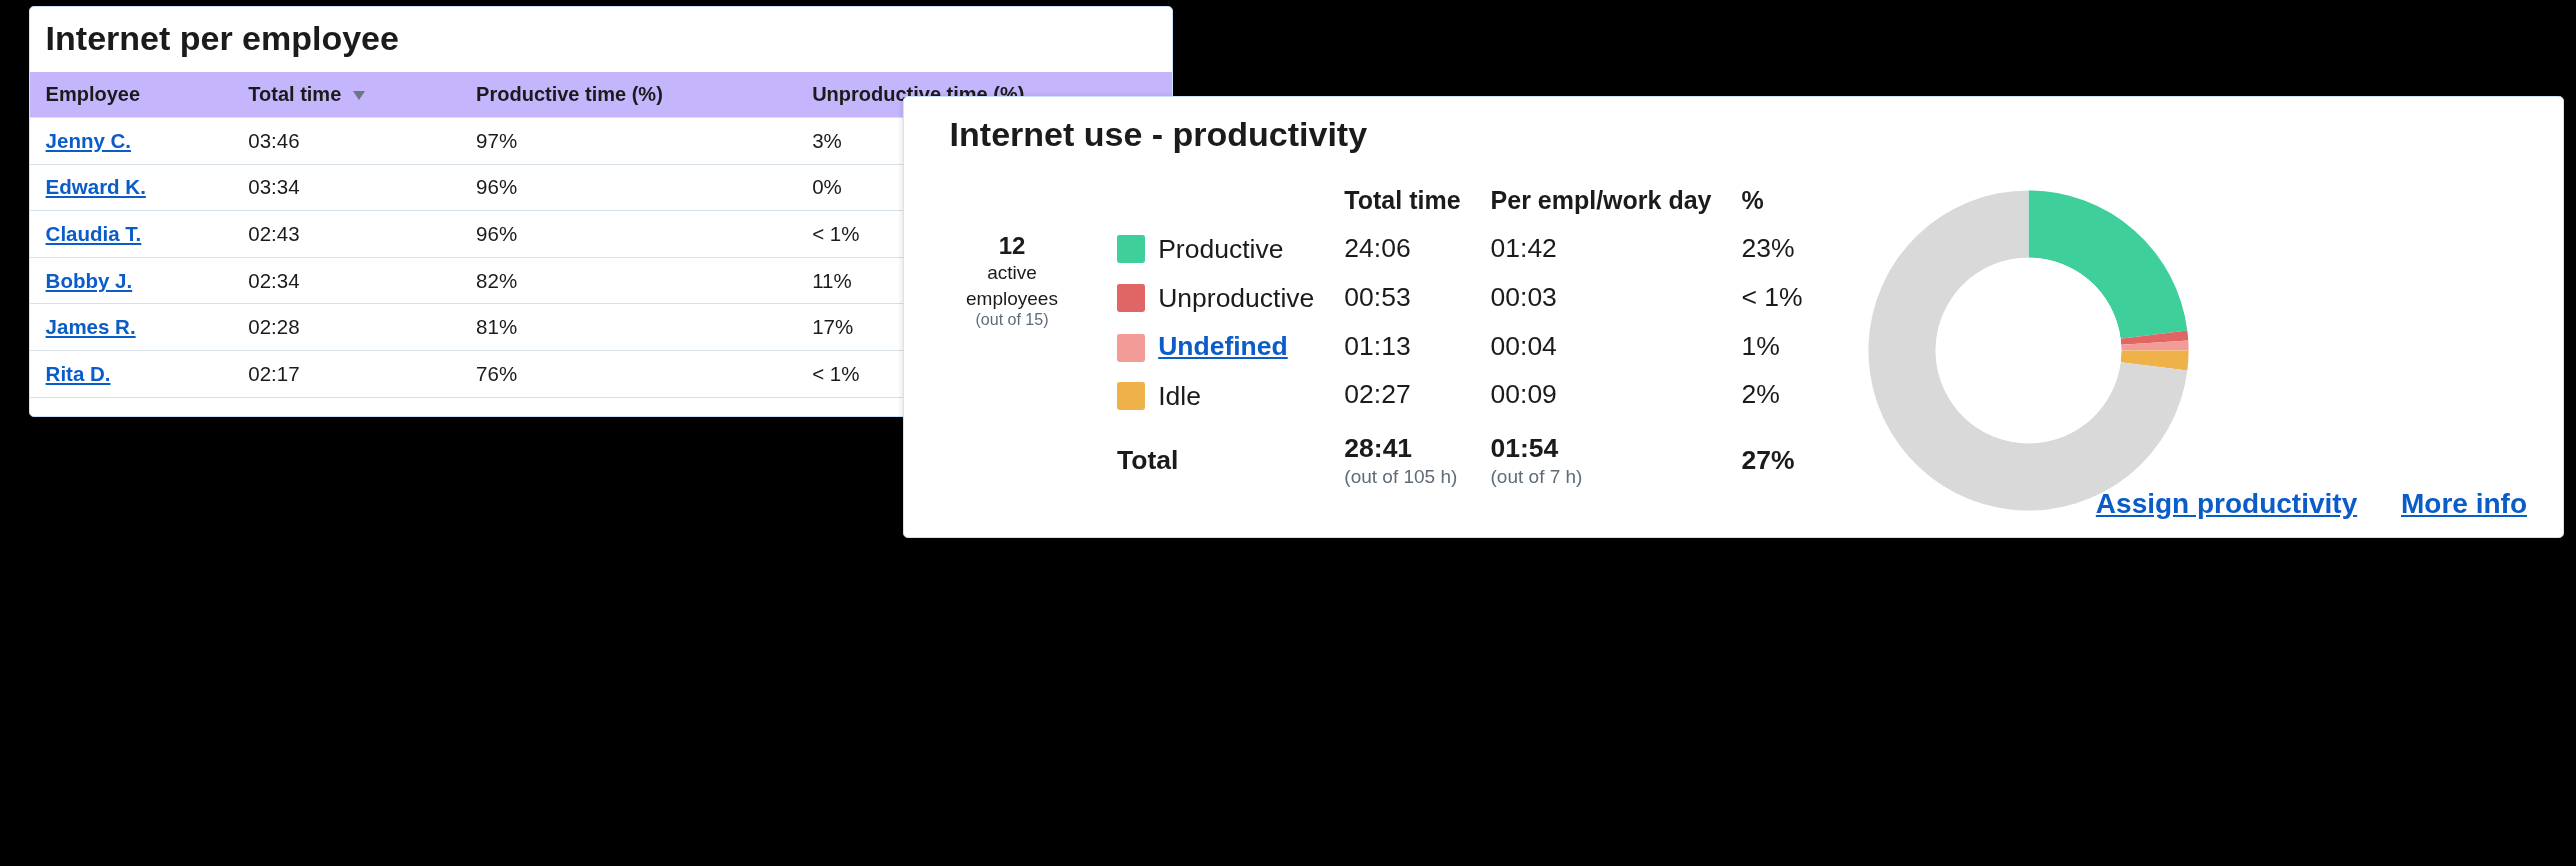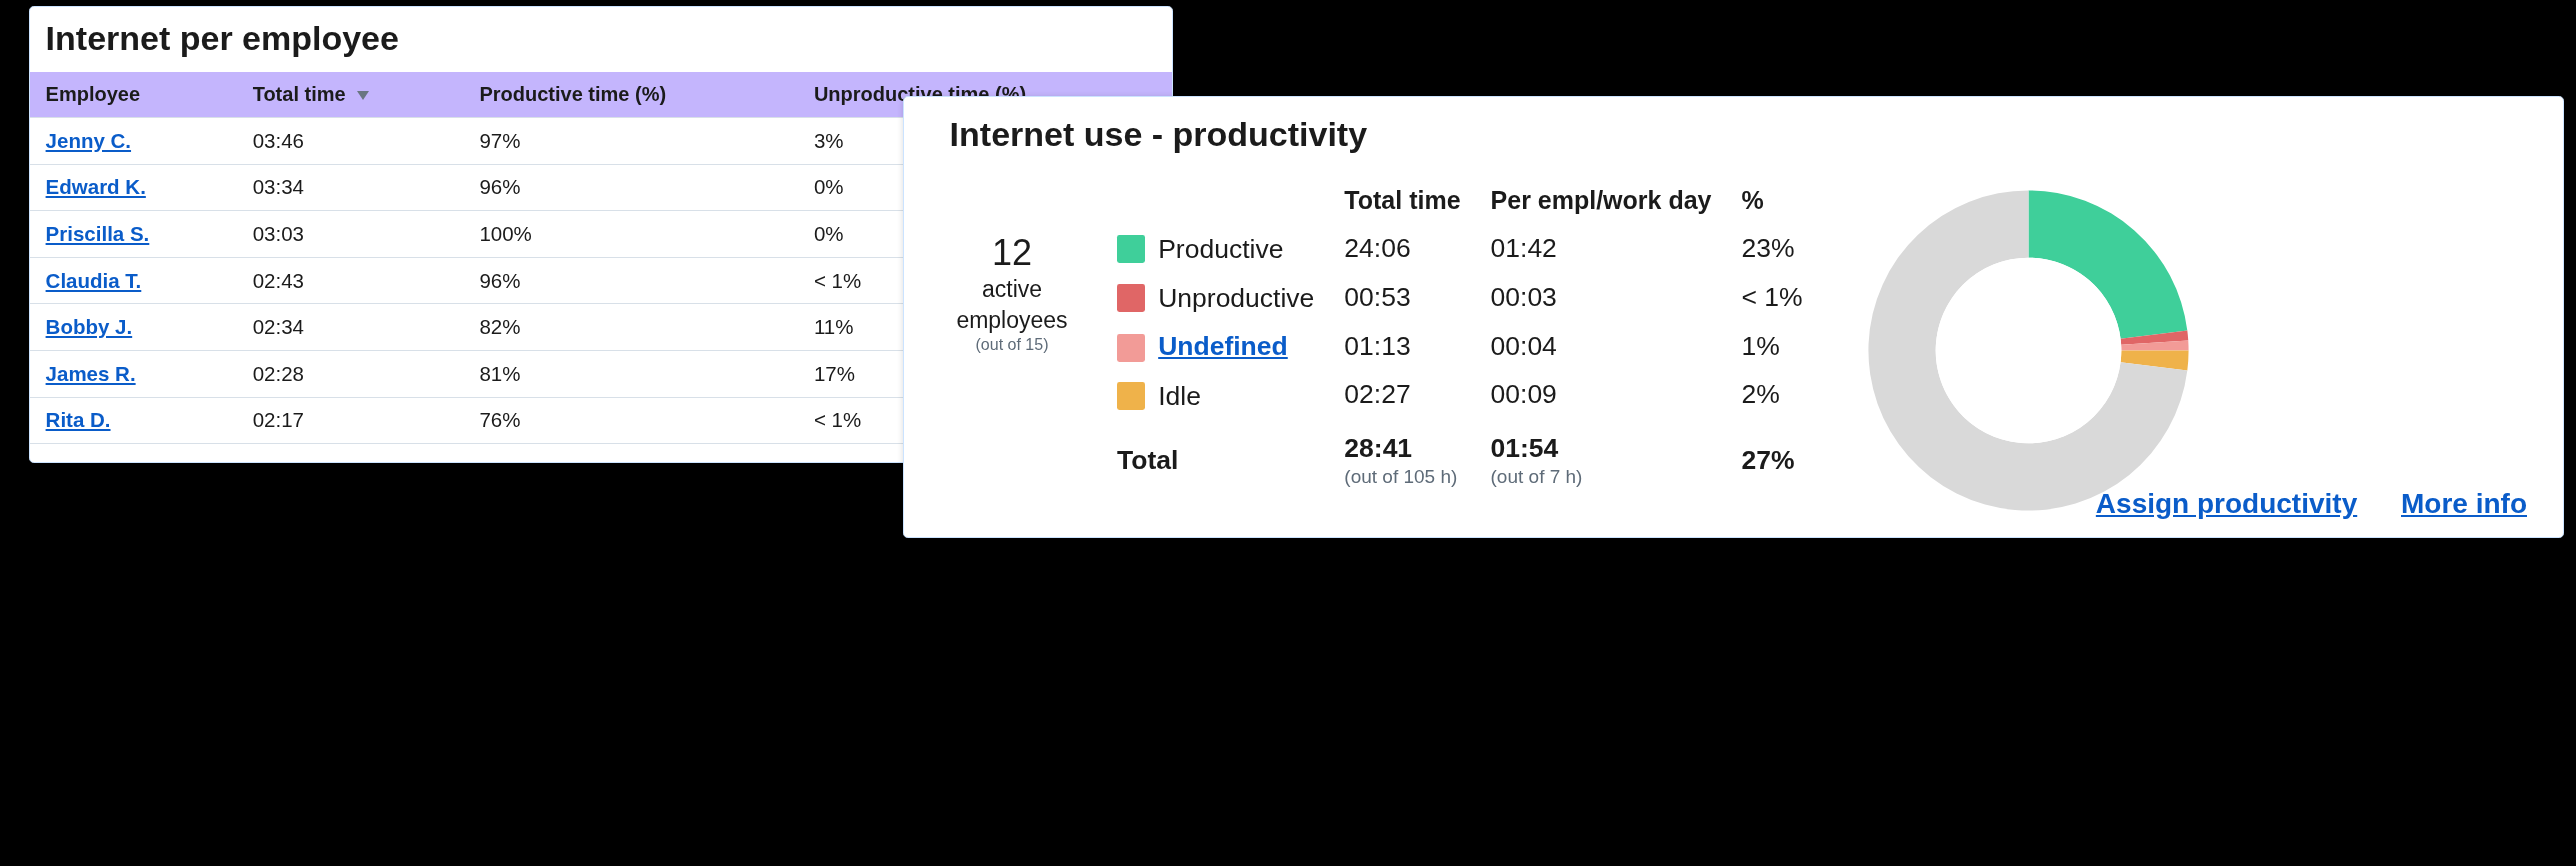"Priscilla S." tr { html: <tr> <td><a>Priscilla S.</a></td> <td>03:03</td> <td>100%</td> <td>0%</td> </tr> -> none }
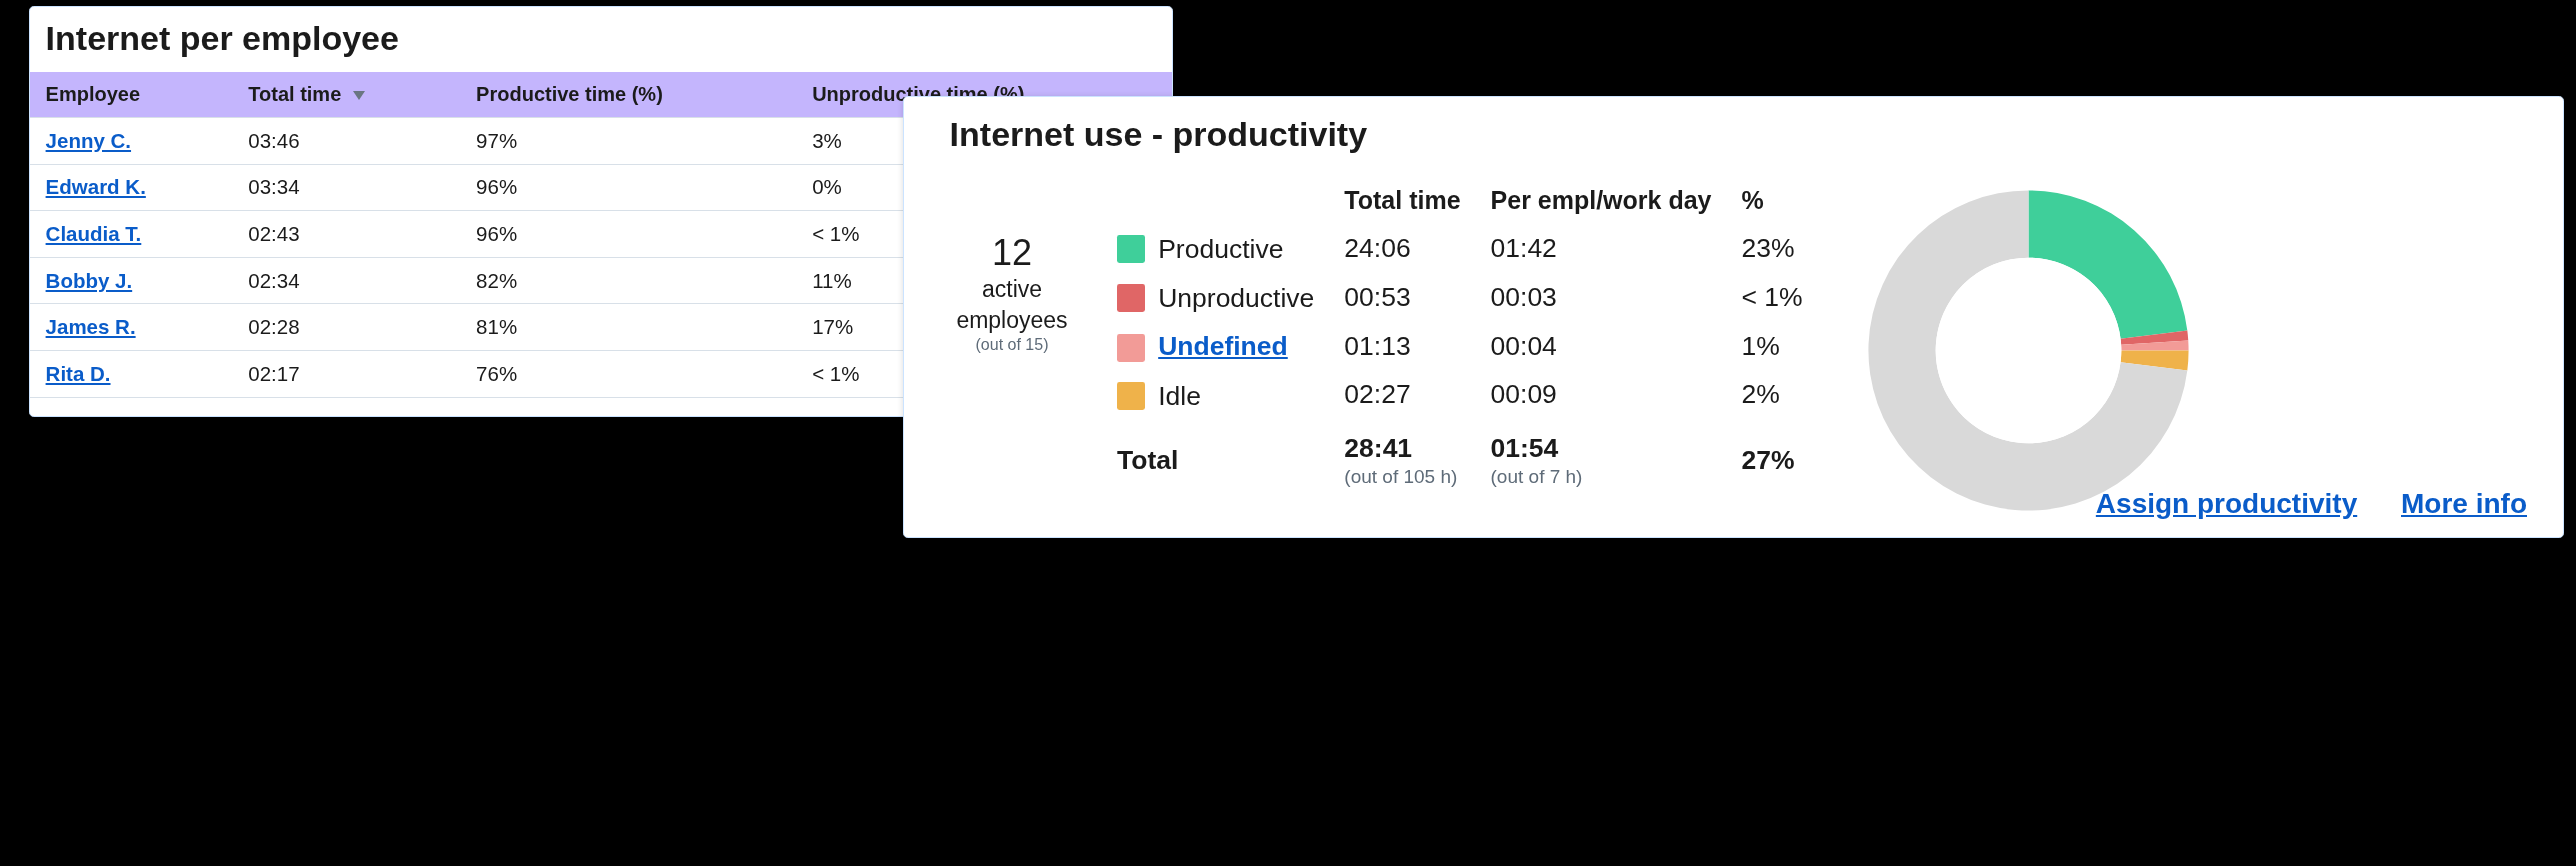"12" .active-box .big { font-size: 36px -> 24px; font-weight: 400 -> 700 }
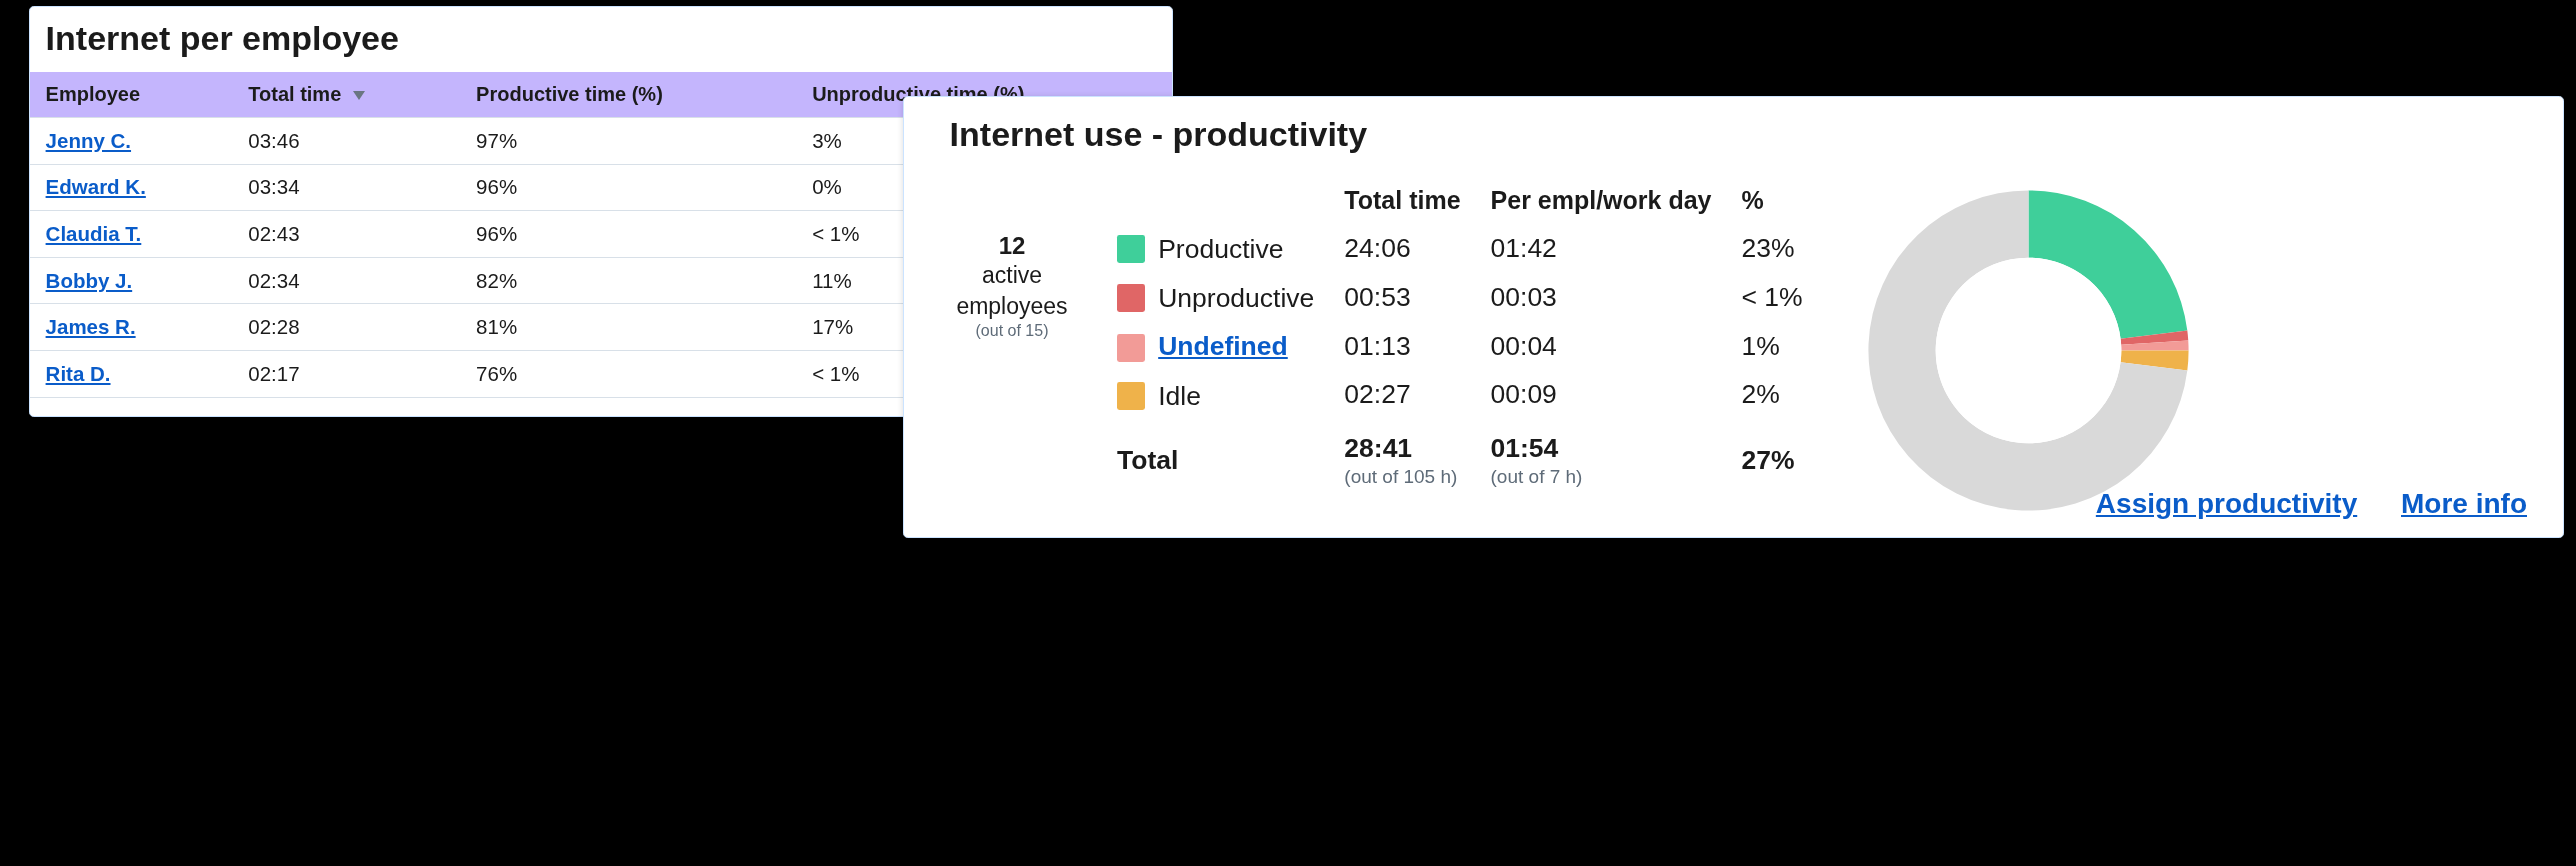"active" .active-box .lbl { font-size: 23px -> 19px }
